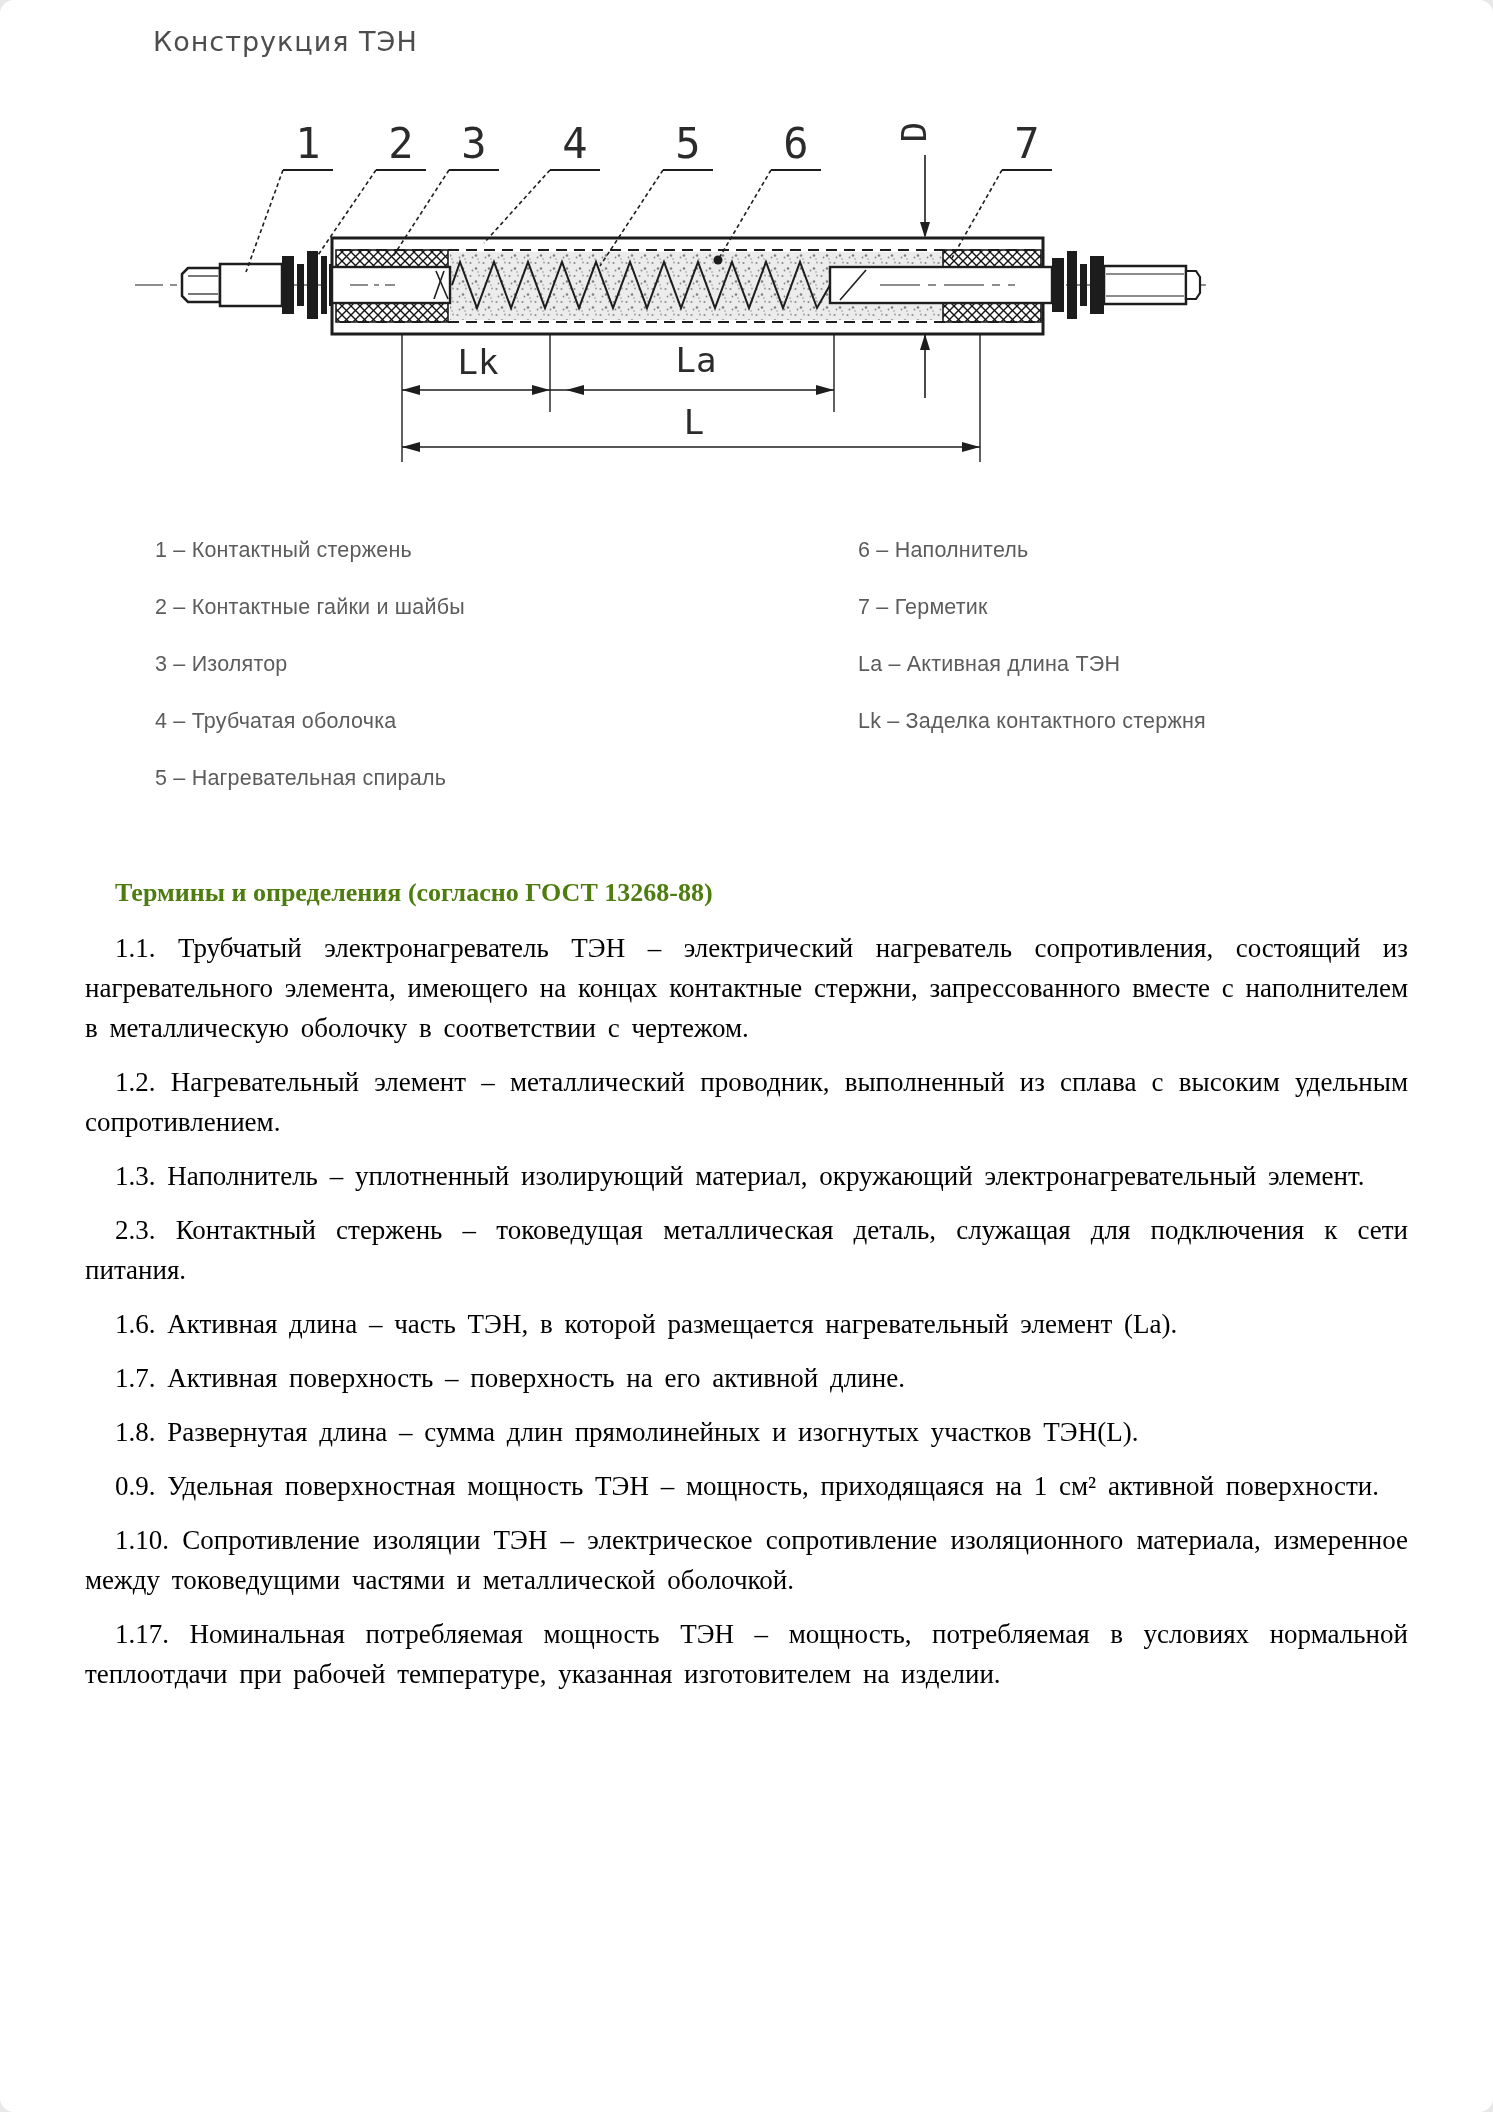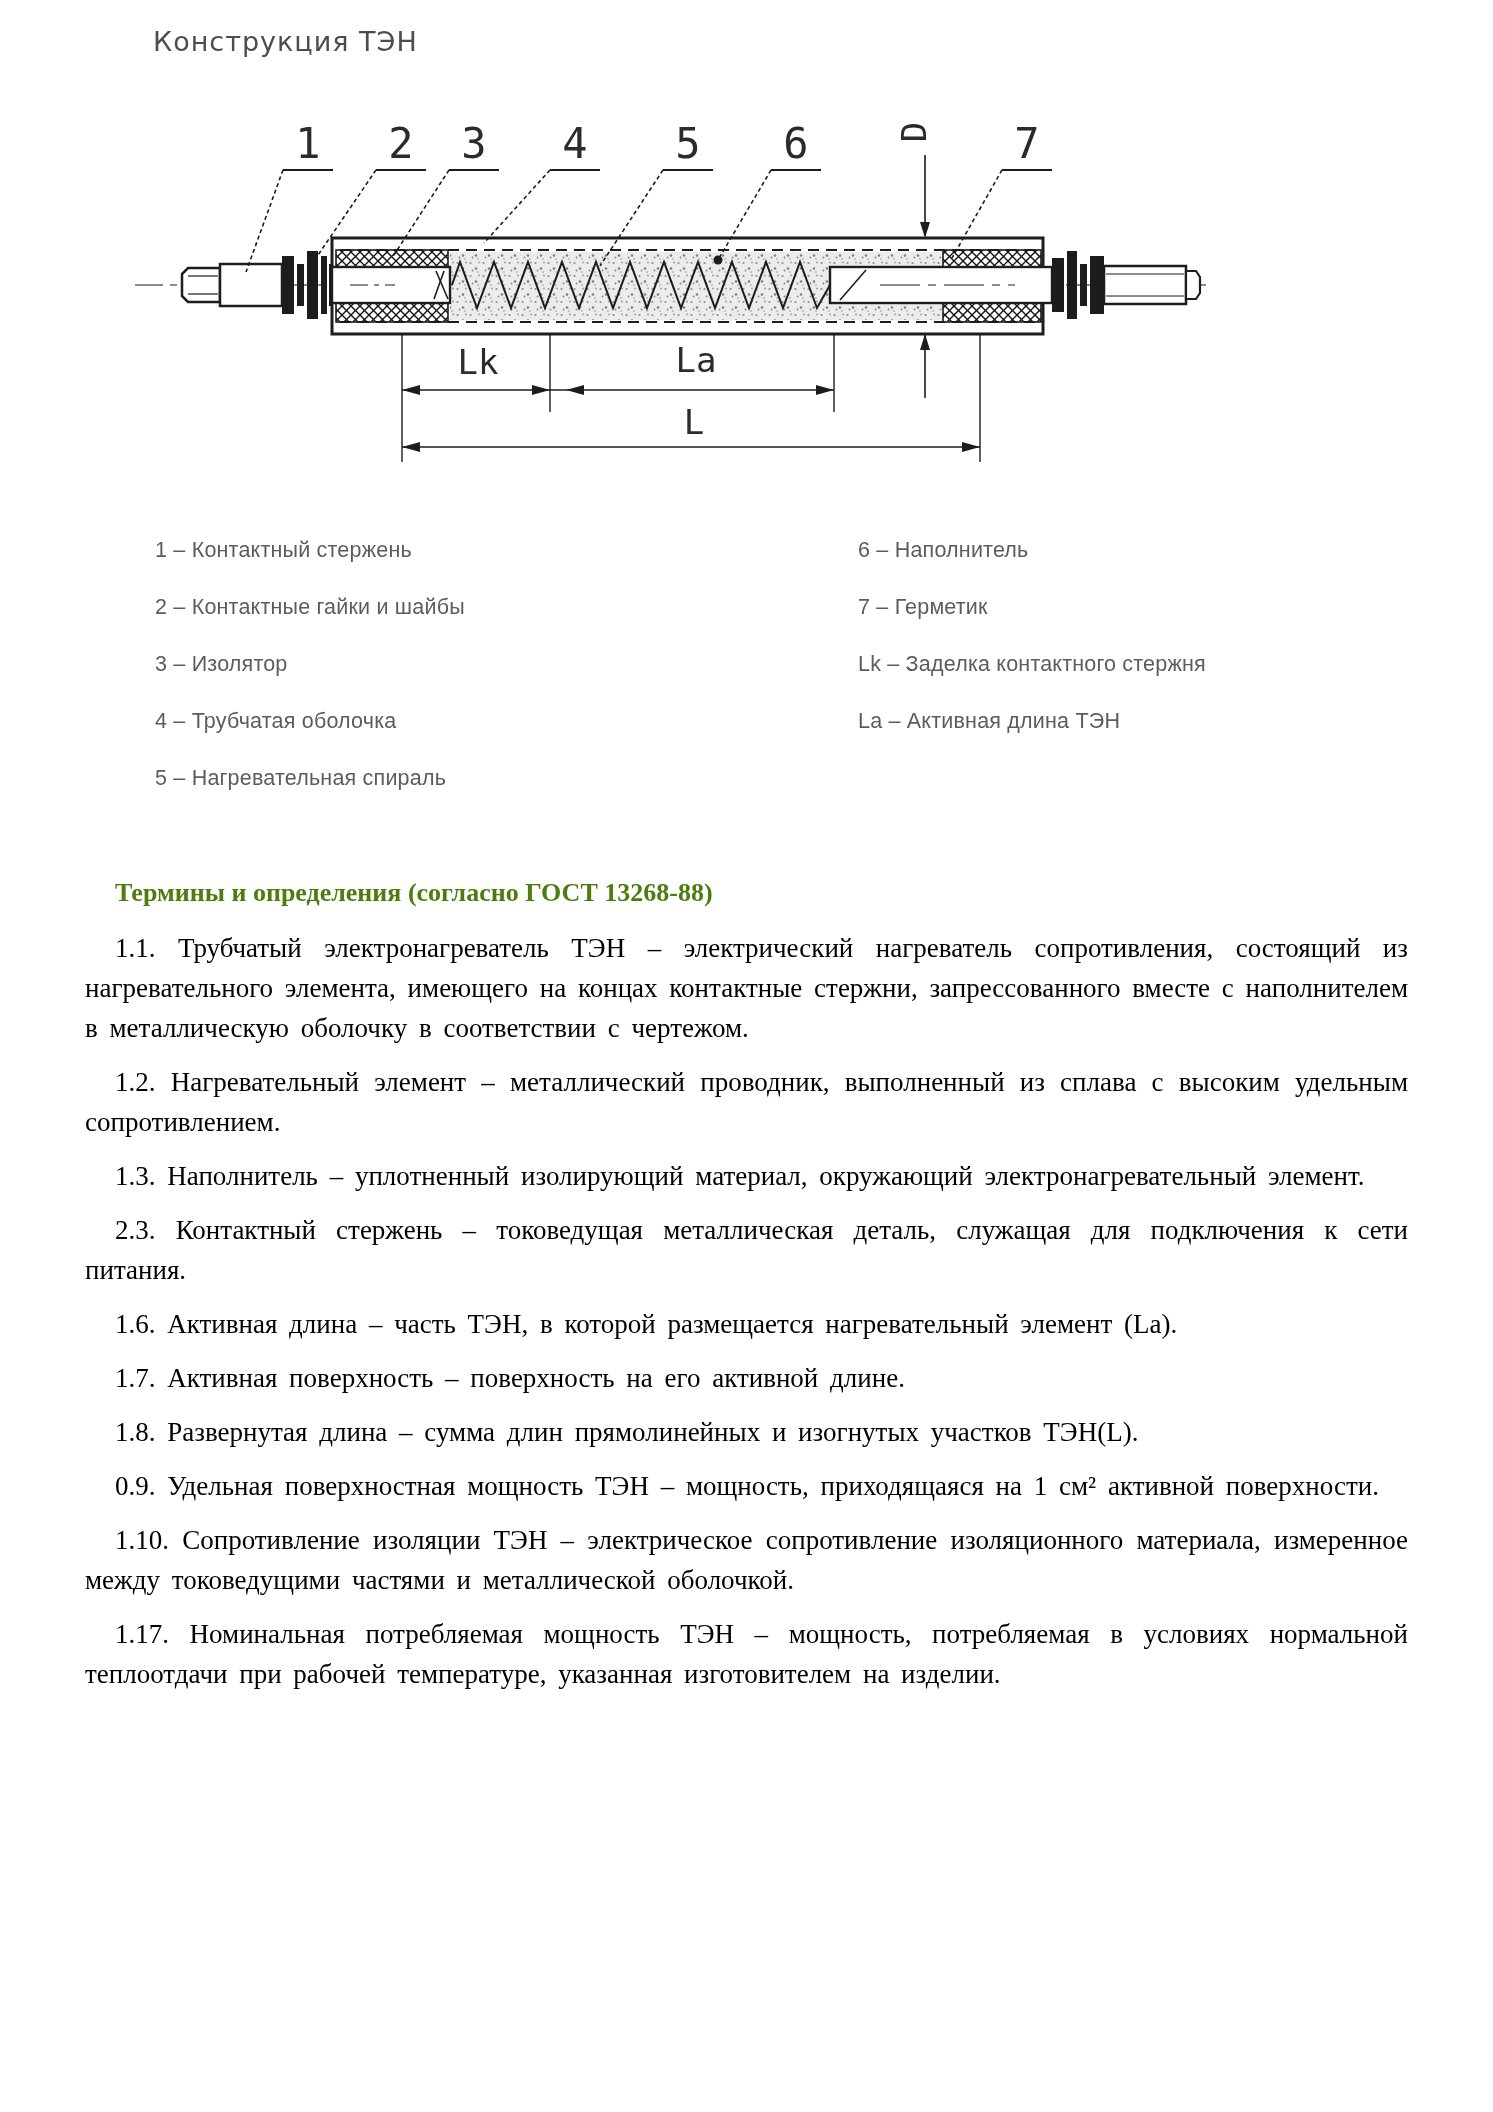"Конструкция ТЭН" .page { border-radius: none -> 14px }
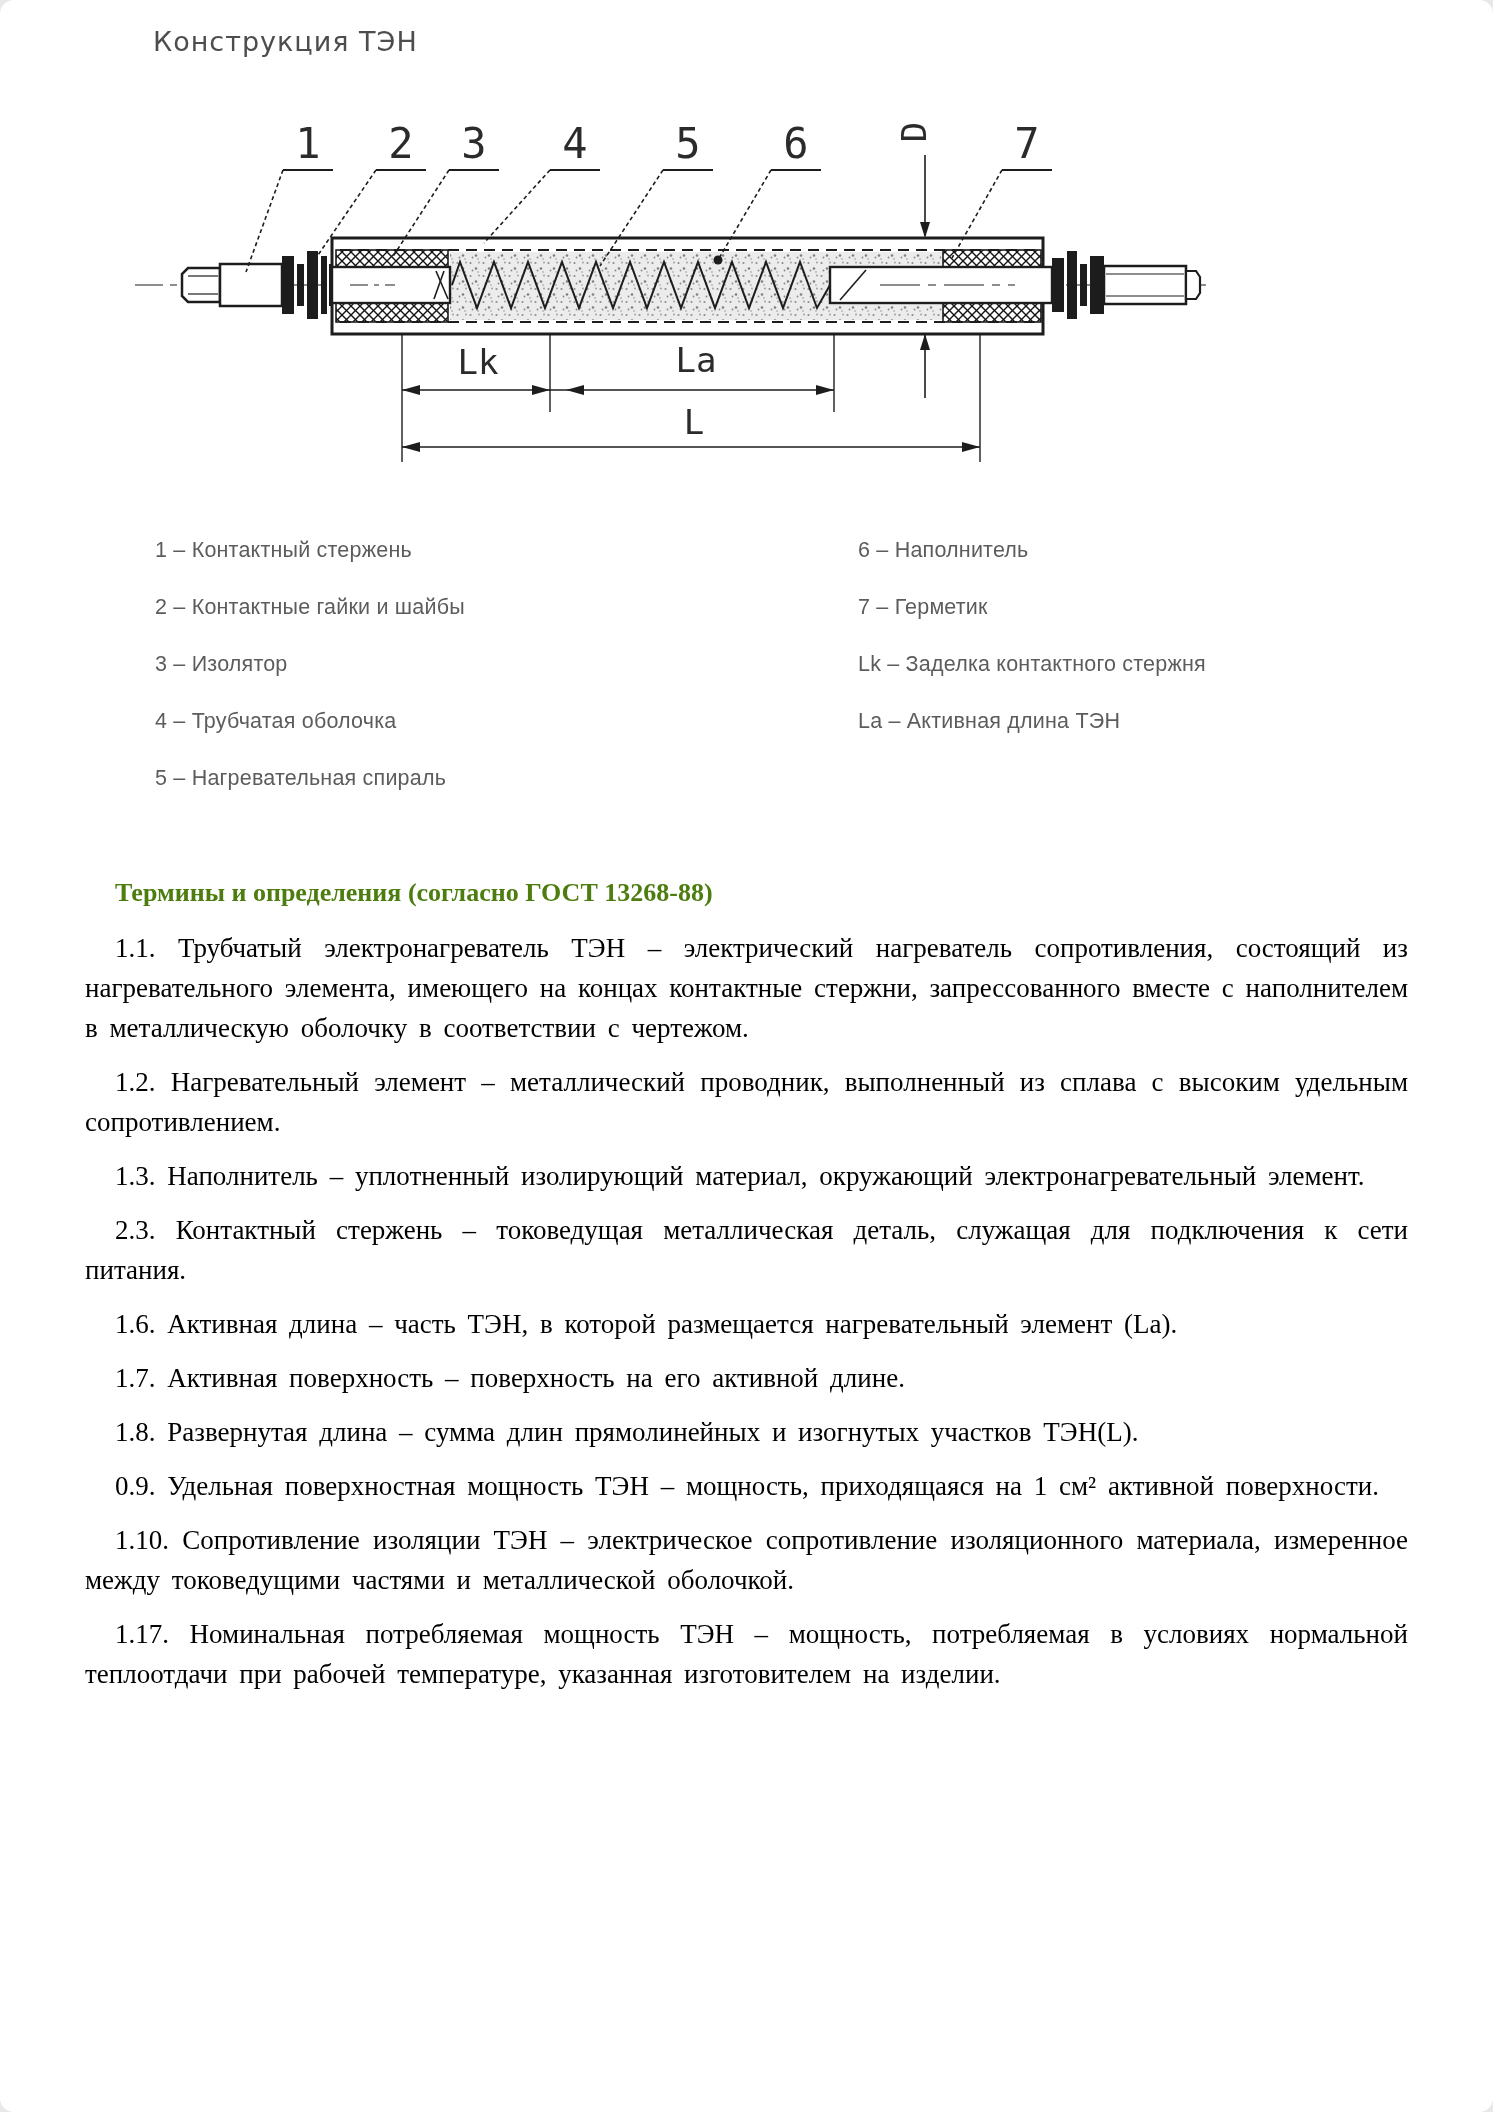"Lk – Заделка контактного стержня" div.legend-row { order: before "La – Активная длина ТЭН" -> after "La – Активная длина ТЭН" }
